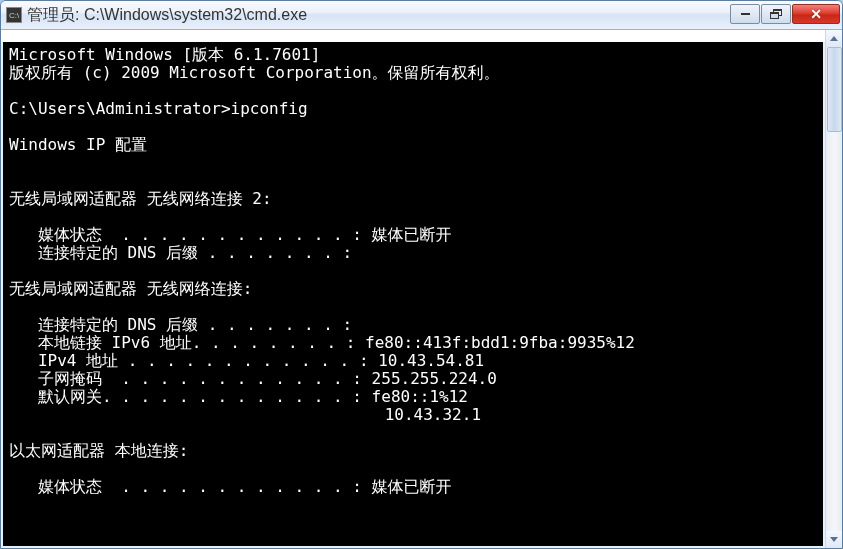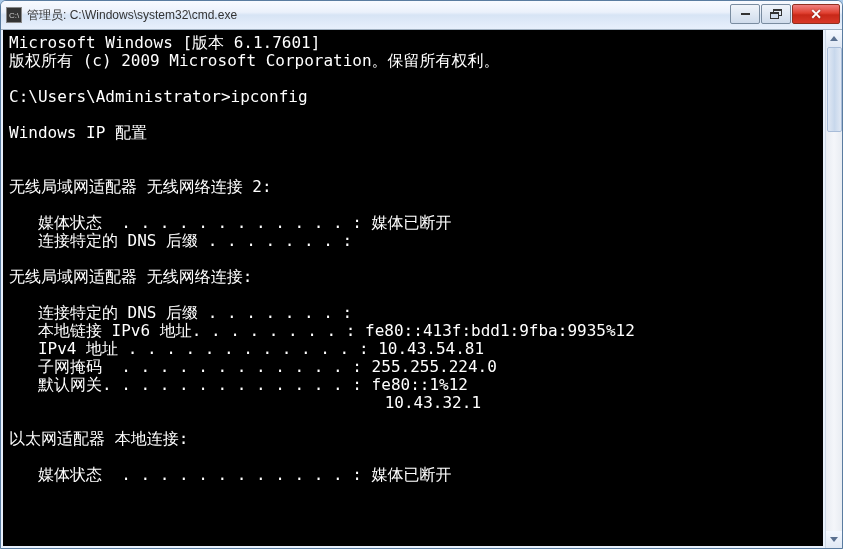"管理员: C:\Windows\system32\cmd.exe" .title-text { font-size: 12px -> 16px }
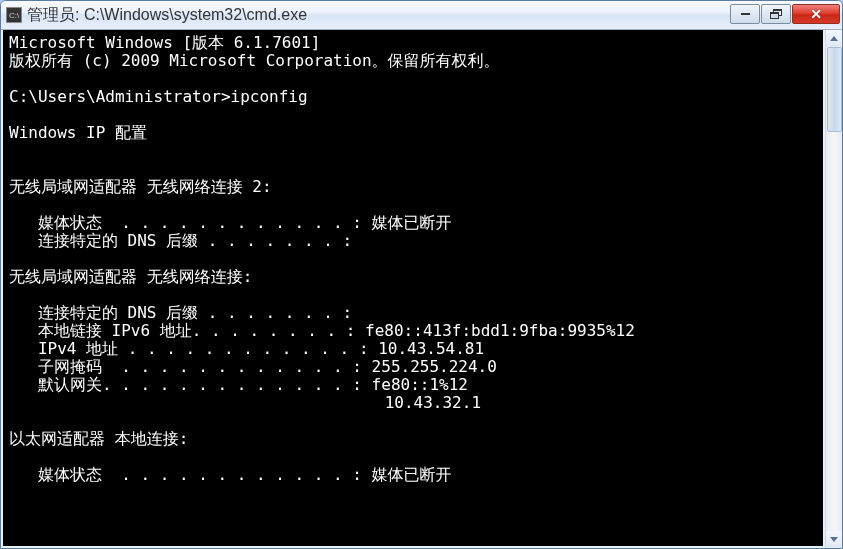"Microsoft Windows [版本 6.1.7601]" .terminal { margin-top: none -> 12px }
